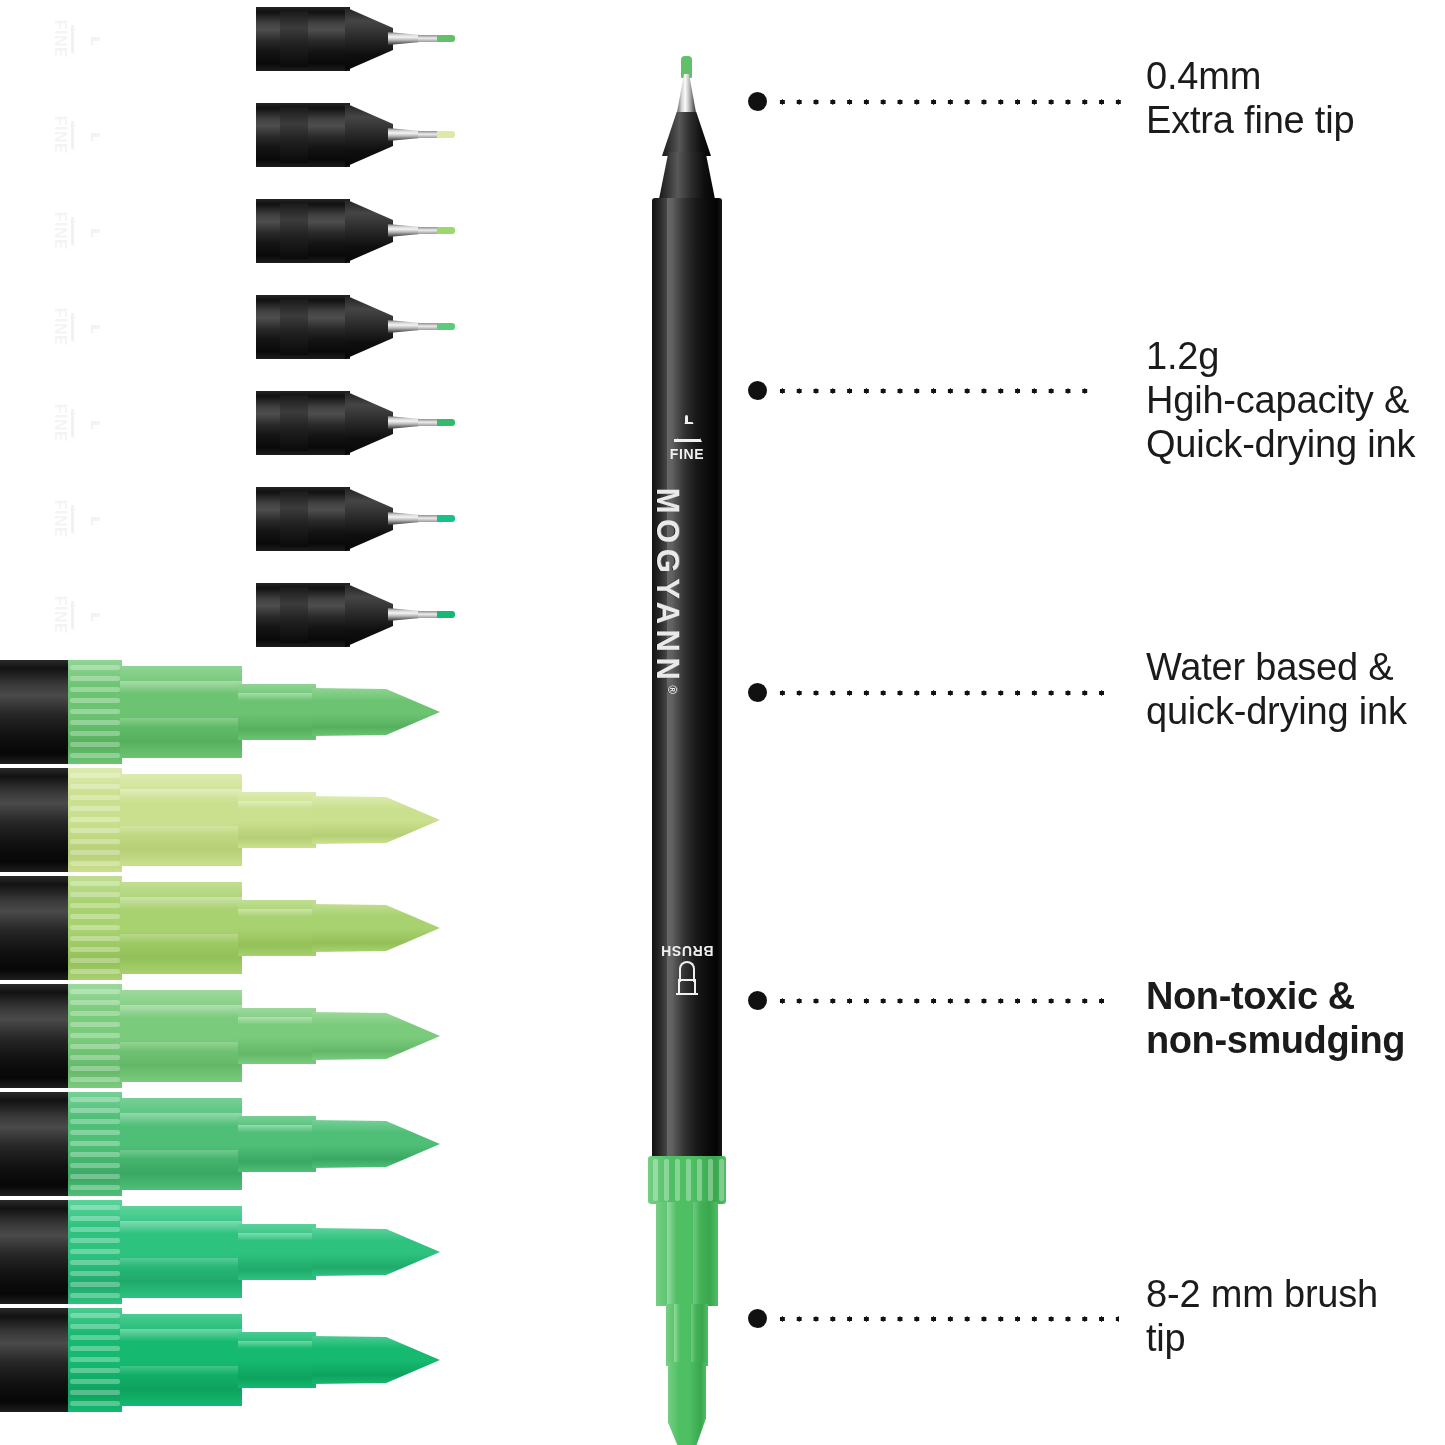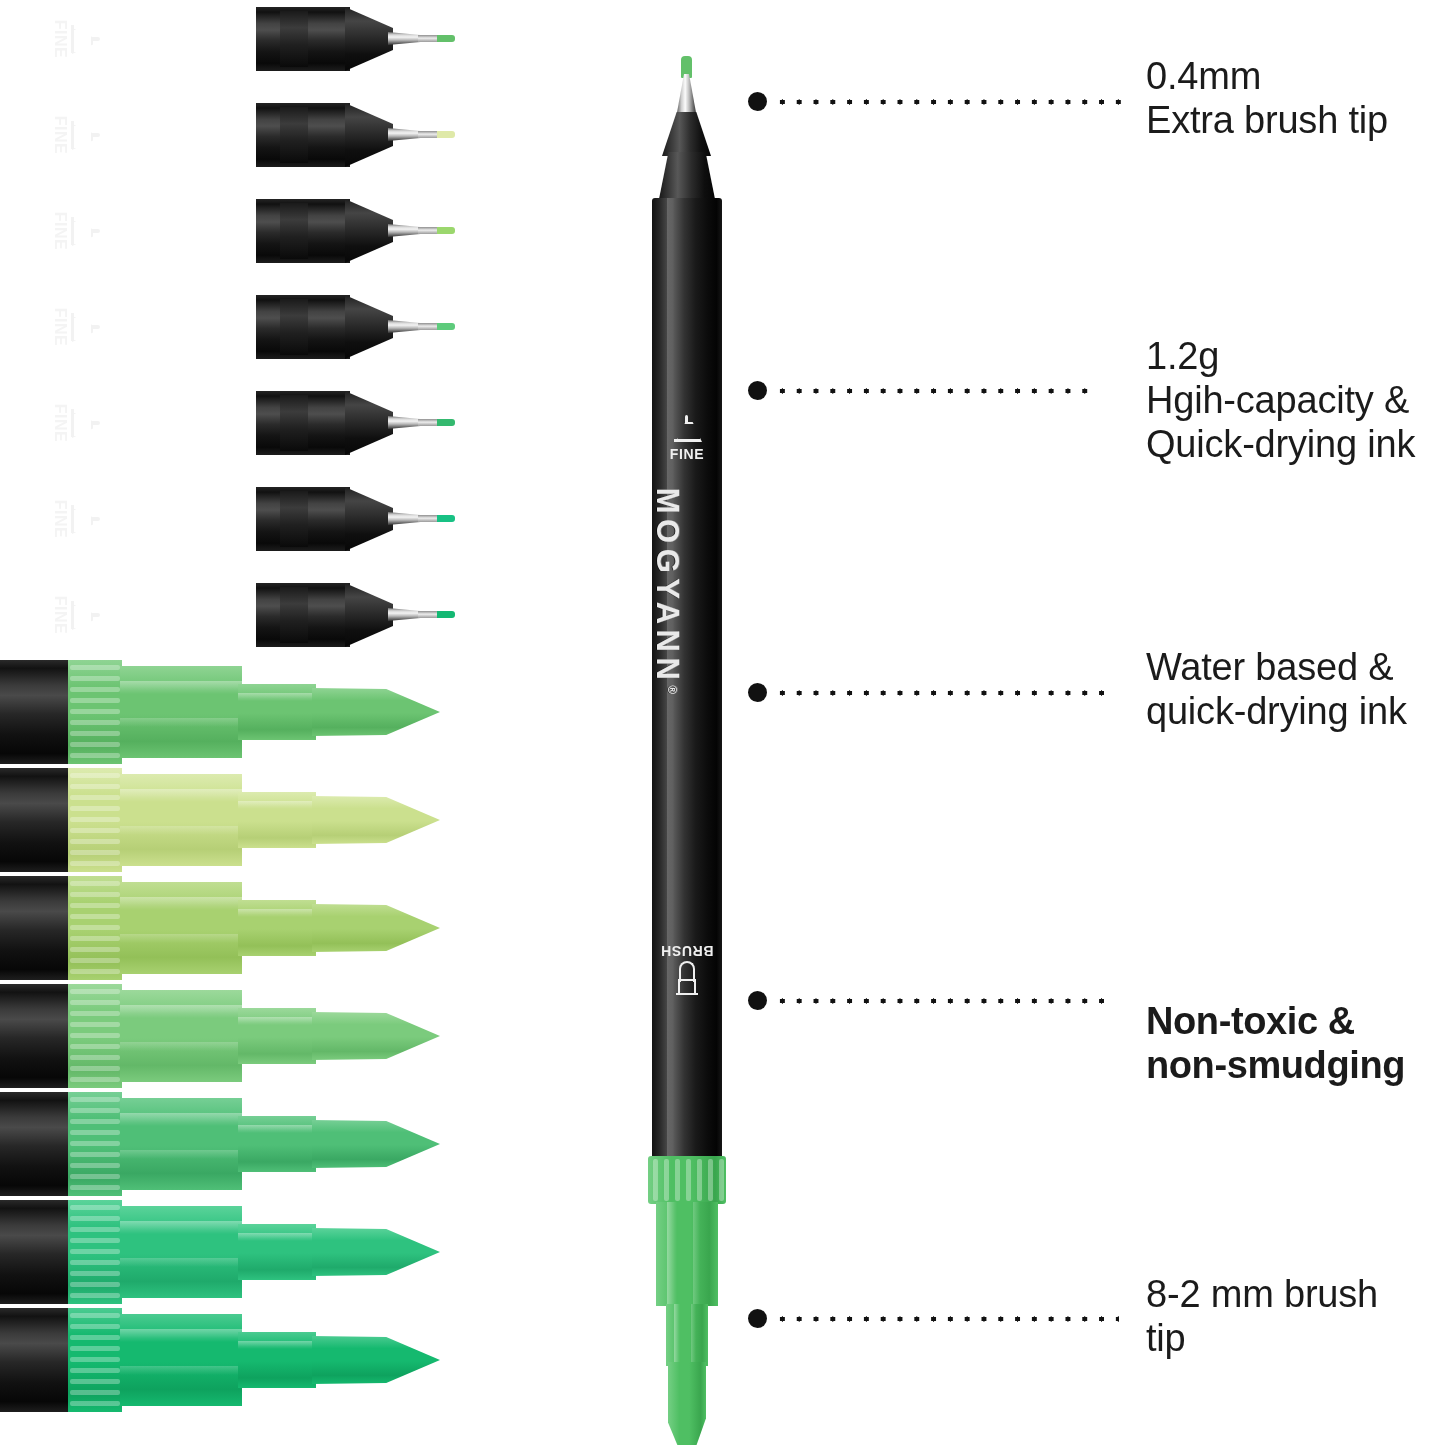"0.4mm" div.callout-text { text: brush -> fine }
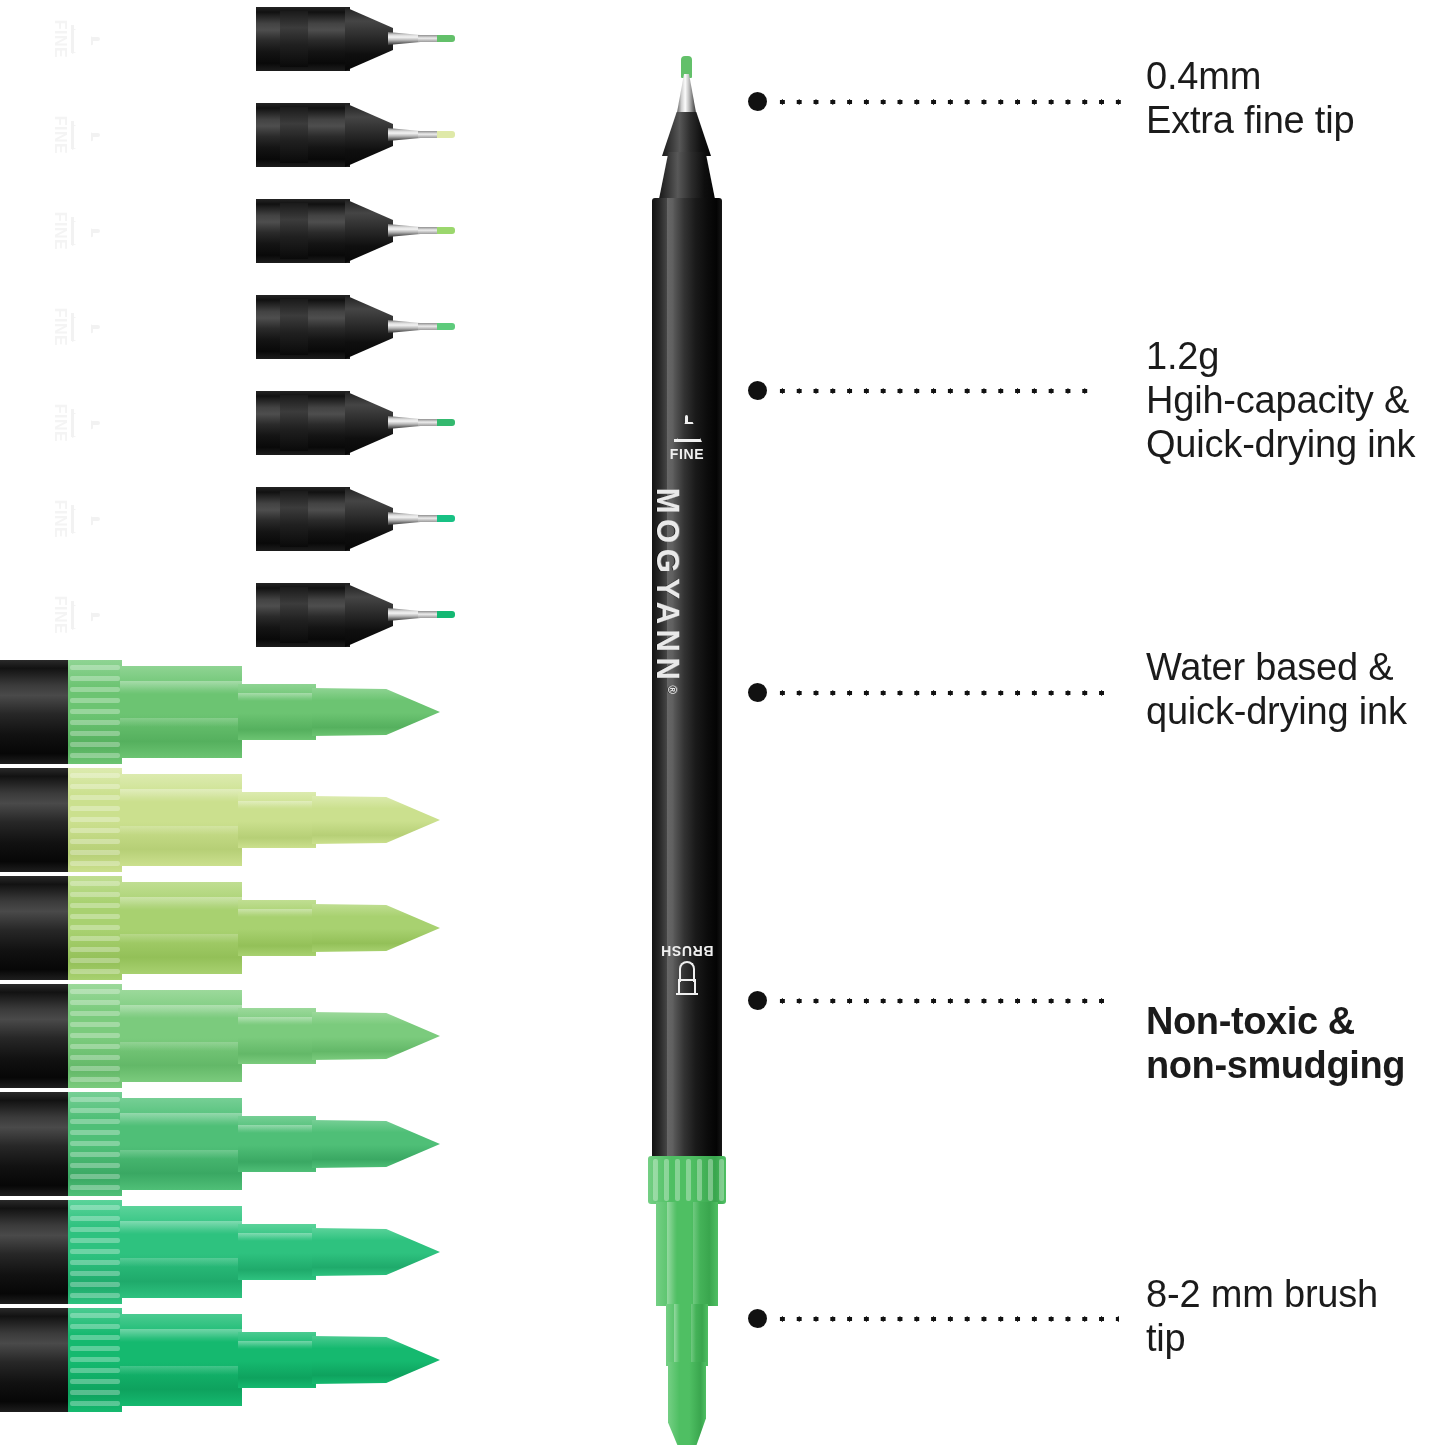"Non-toxic &" div.callout-text { top: 999px -> 974px }
